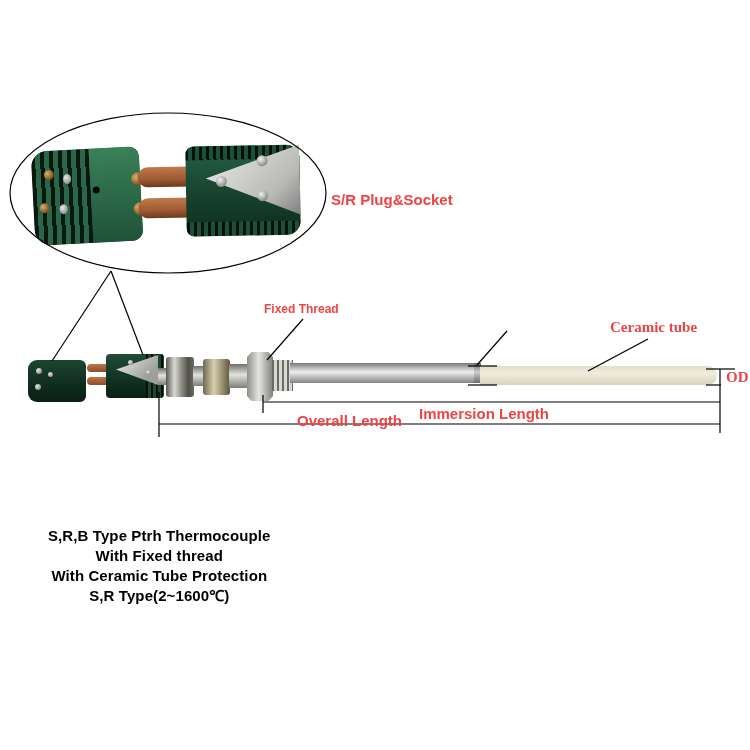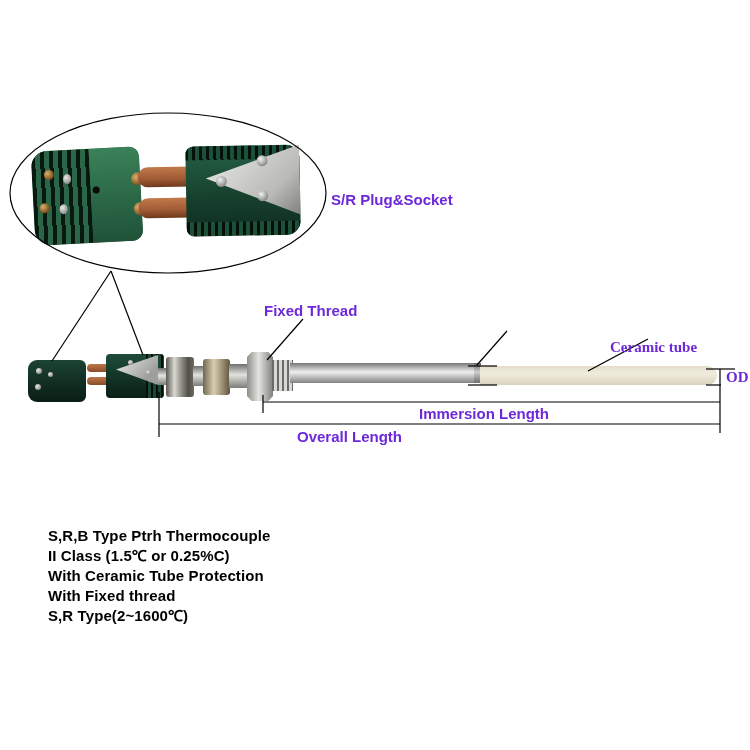"S/R Plug&Socket" .lbl { color: #6d28d9 -> #ef4444 }
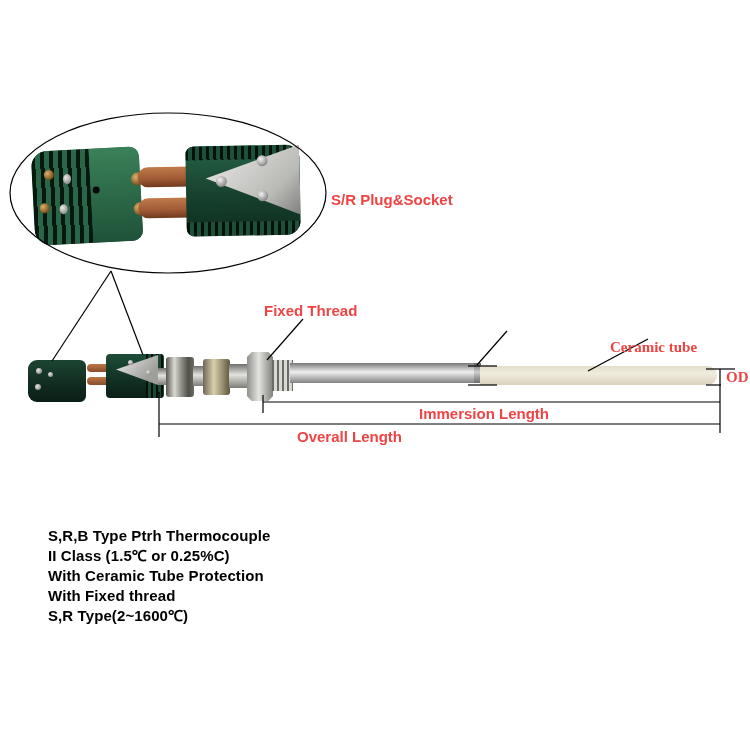"Fixed Thread" div.lbl { font-size: 15px -> 12px }
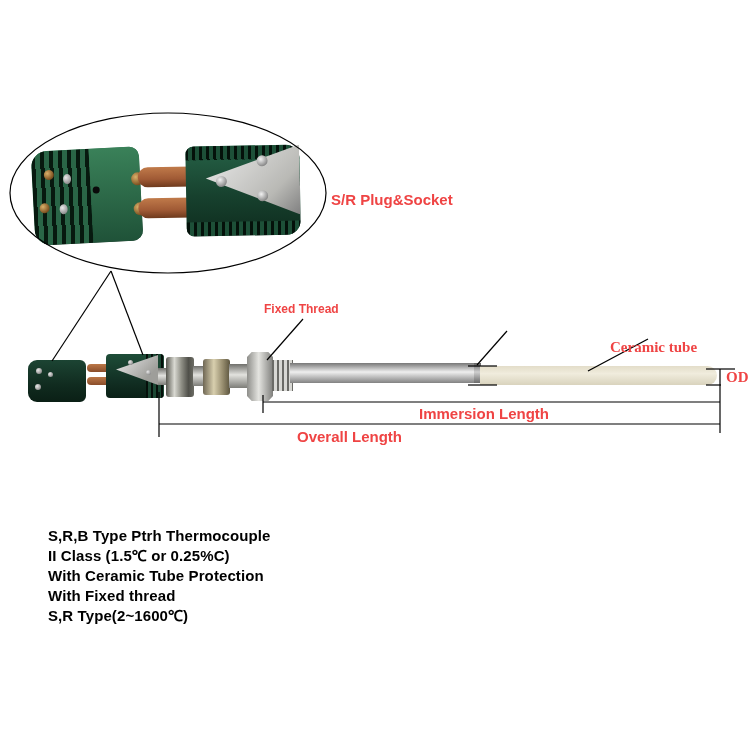"Ceramic tube" div.lbl { margin-top: 20px -> none }
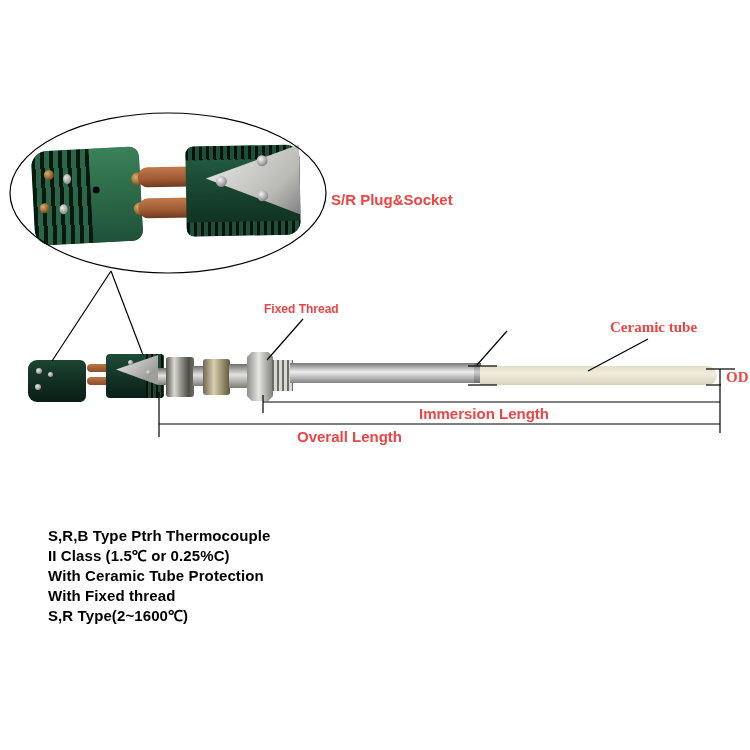"Overall Length" div.lbl { top: 428px -> 412px }
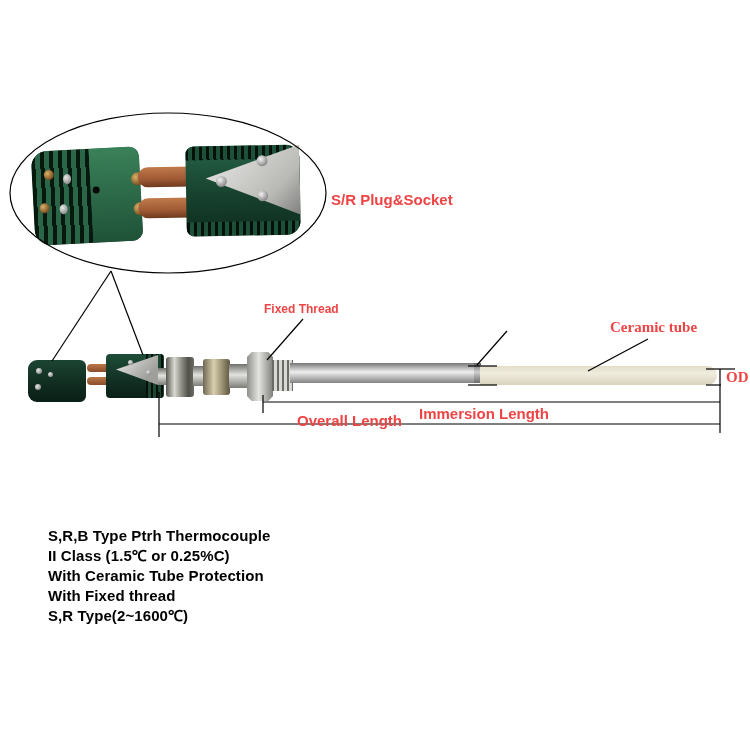"S,R,B Type Ptrh Thermocouple" .desc { text-align: none -> center }
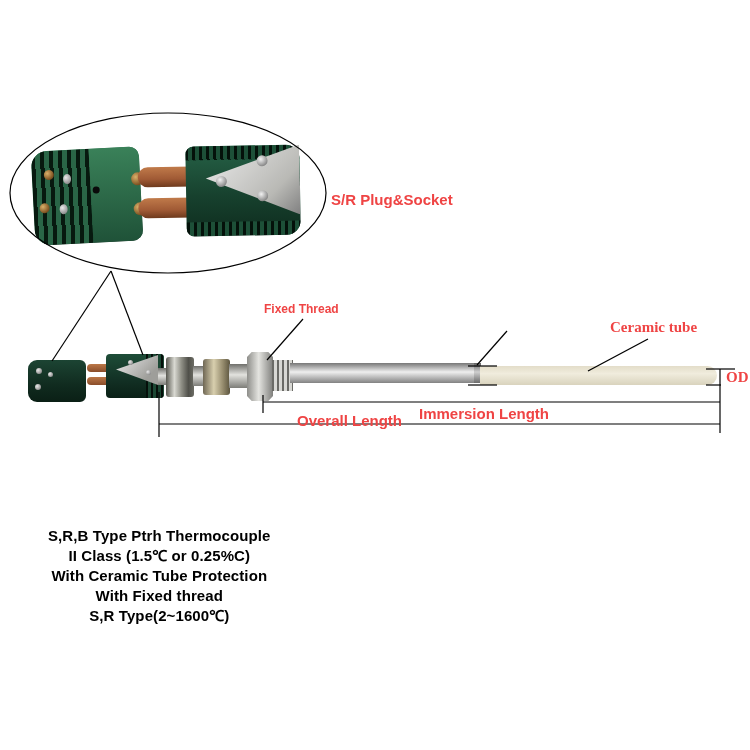"II Class (1.5℃ or 0.25%C)" div { html: <div>II Class (1.5℃ or 0.25%C)</div> -> none }
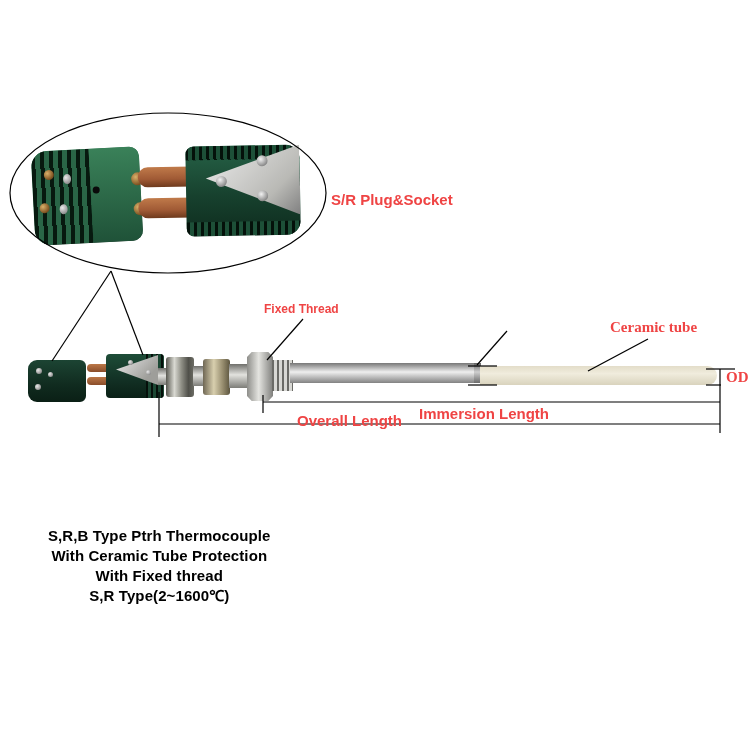"With Ceramic Tube Protection" div { order: before "With Fixed thread" -> after "With Fixed thread" }
